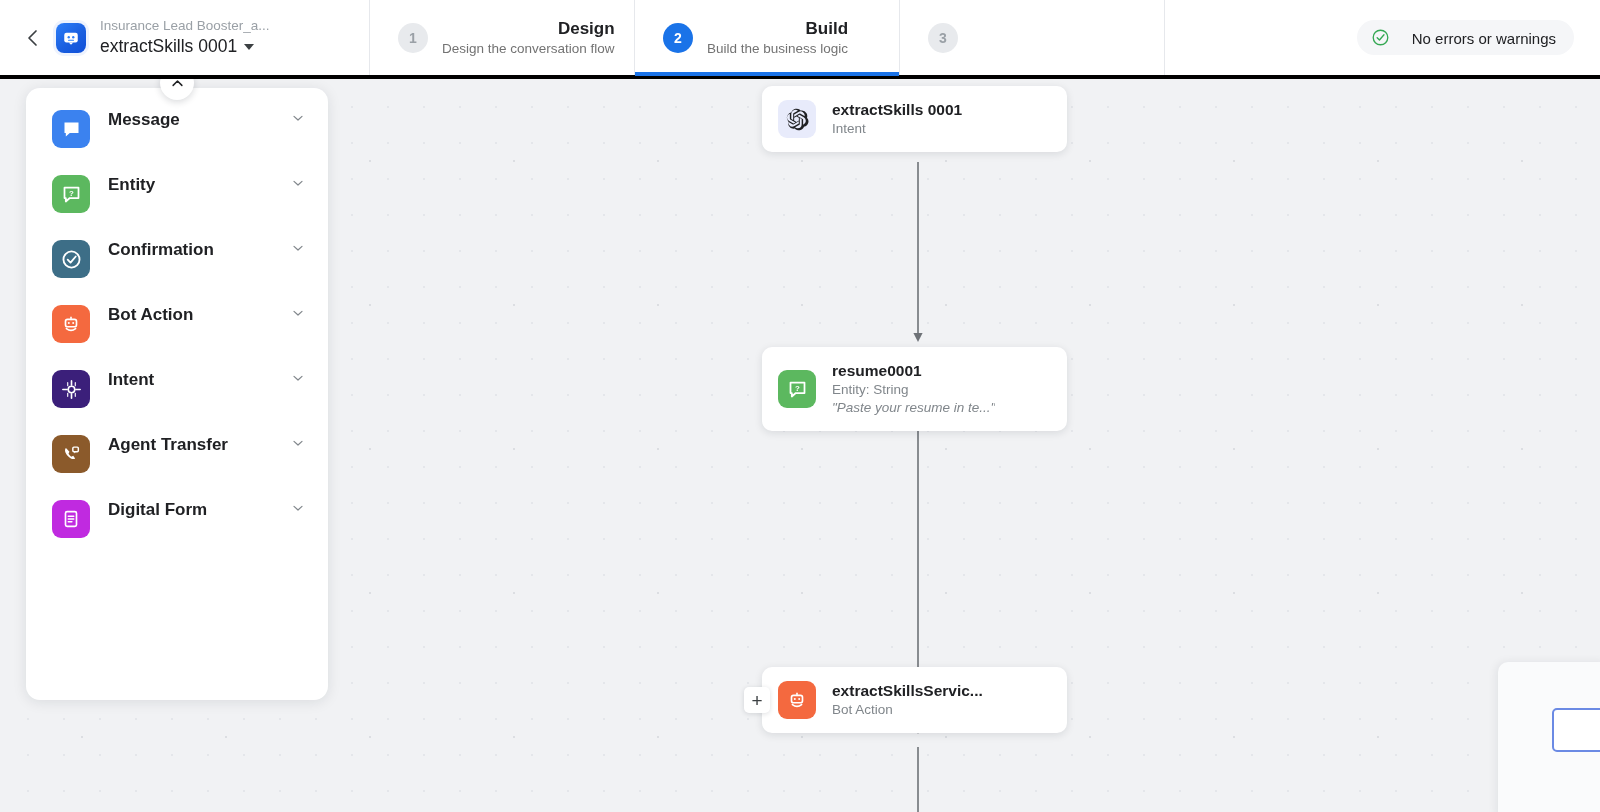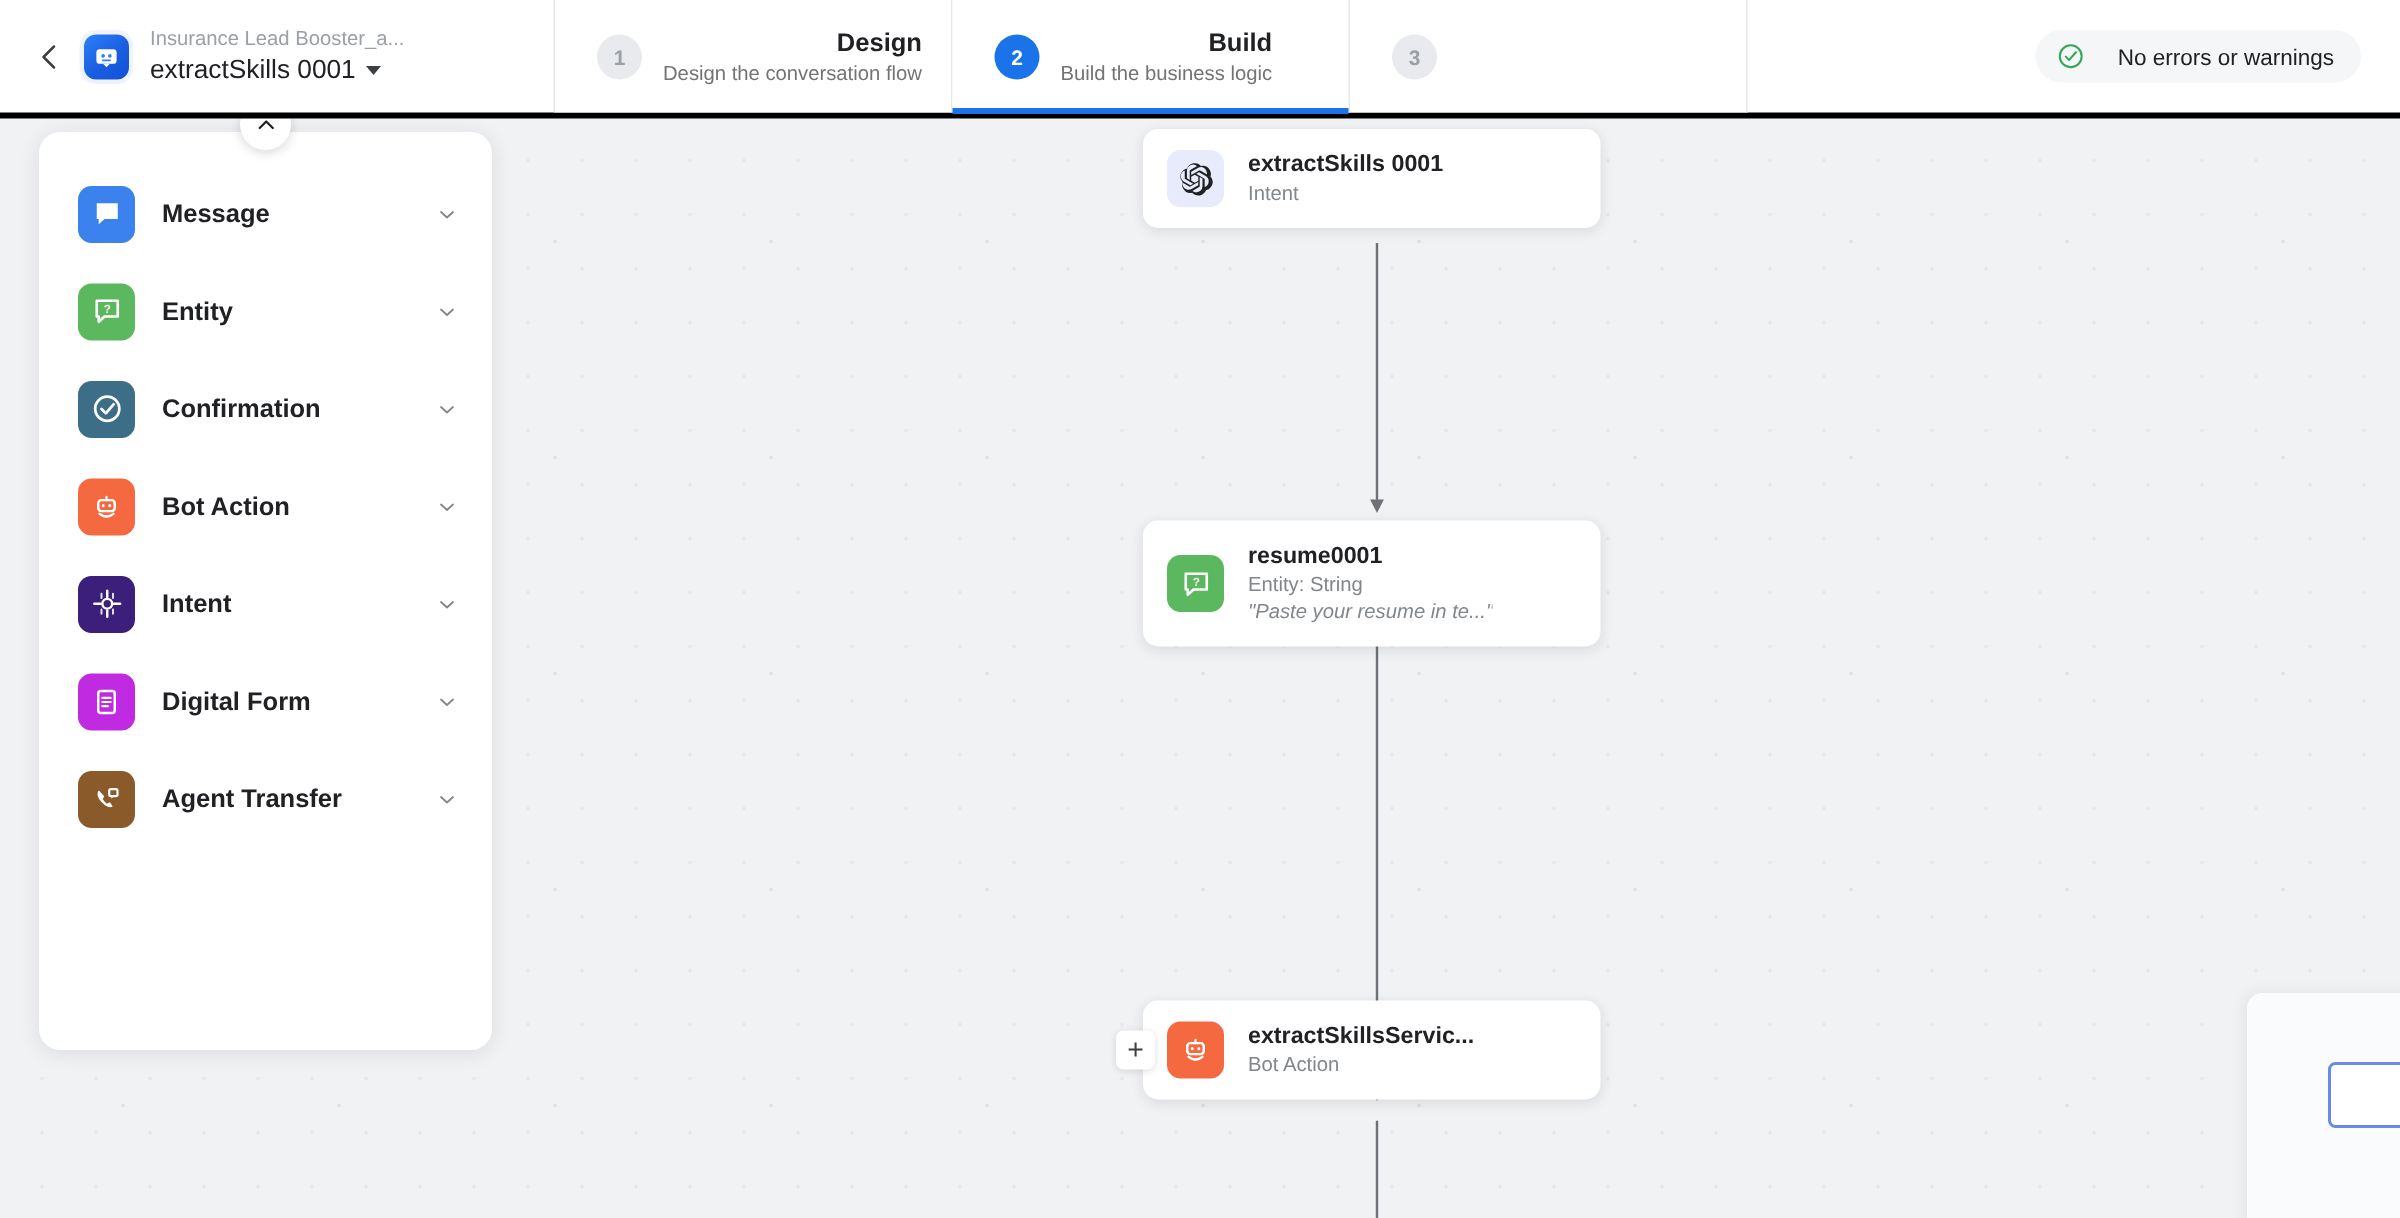"Message" .pal-item { align-items: center -> none }
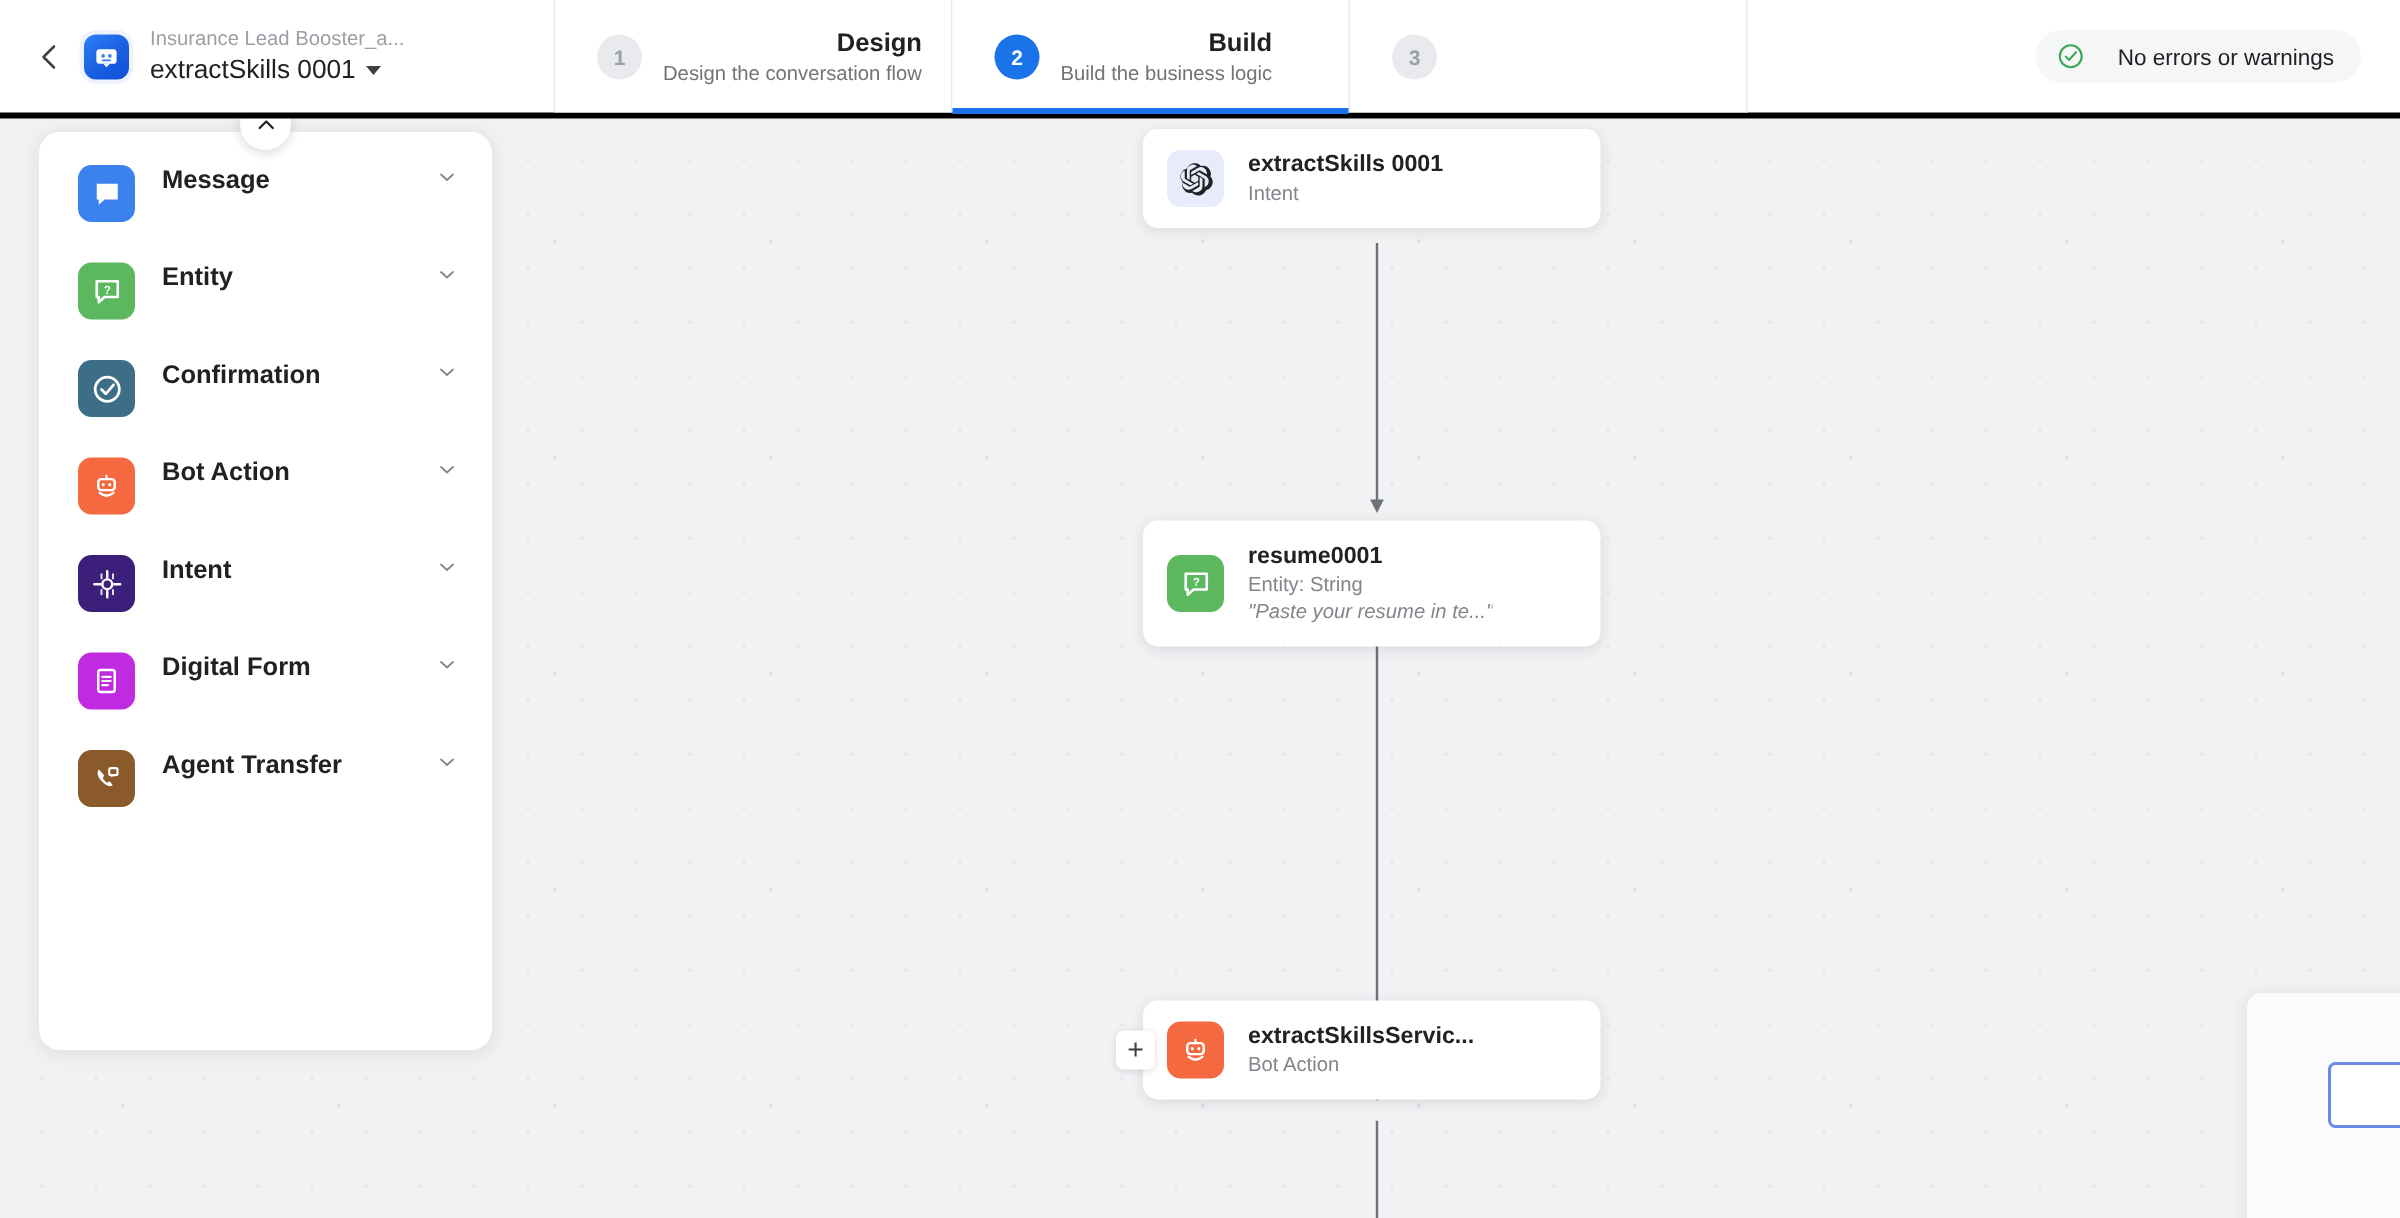"Digital Form" div.pal-item { order: before "Agent Transfer" -> after "Agent Transfer" }
